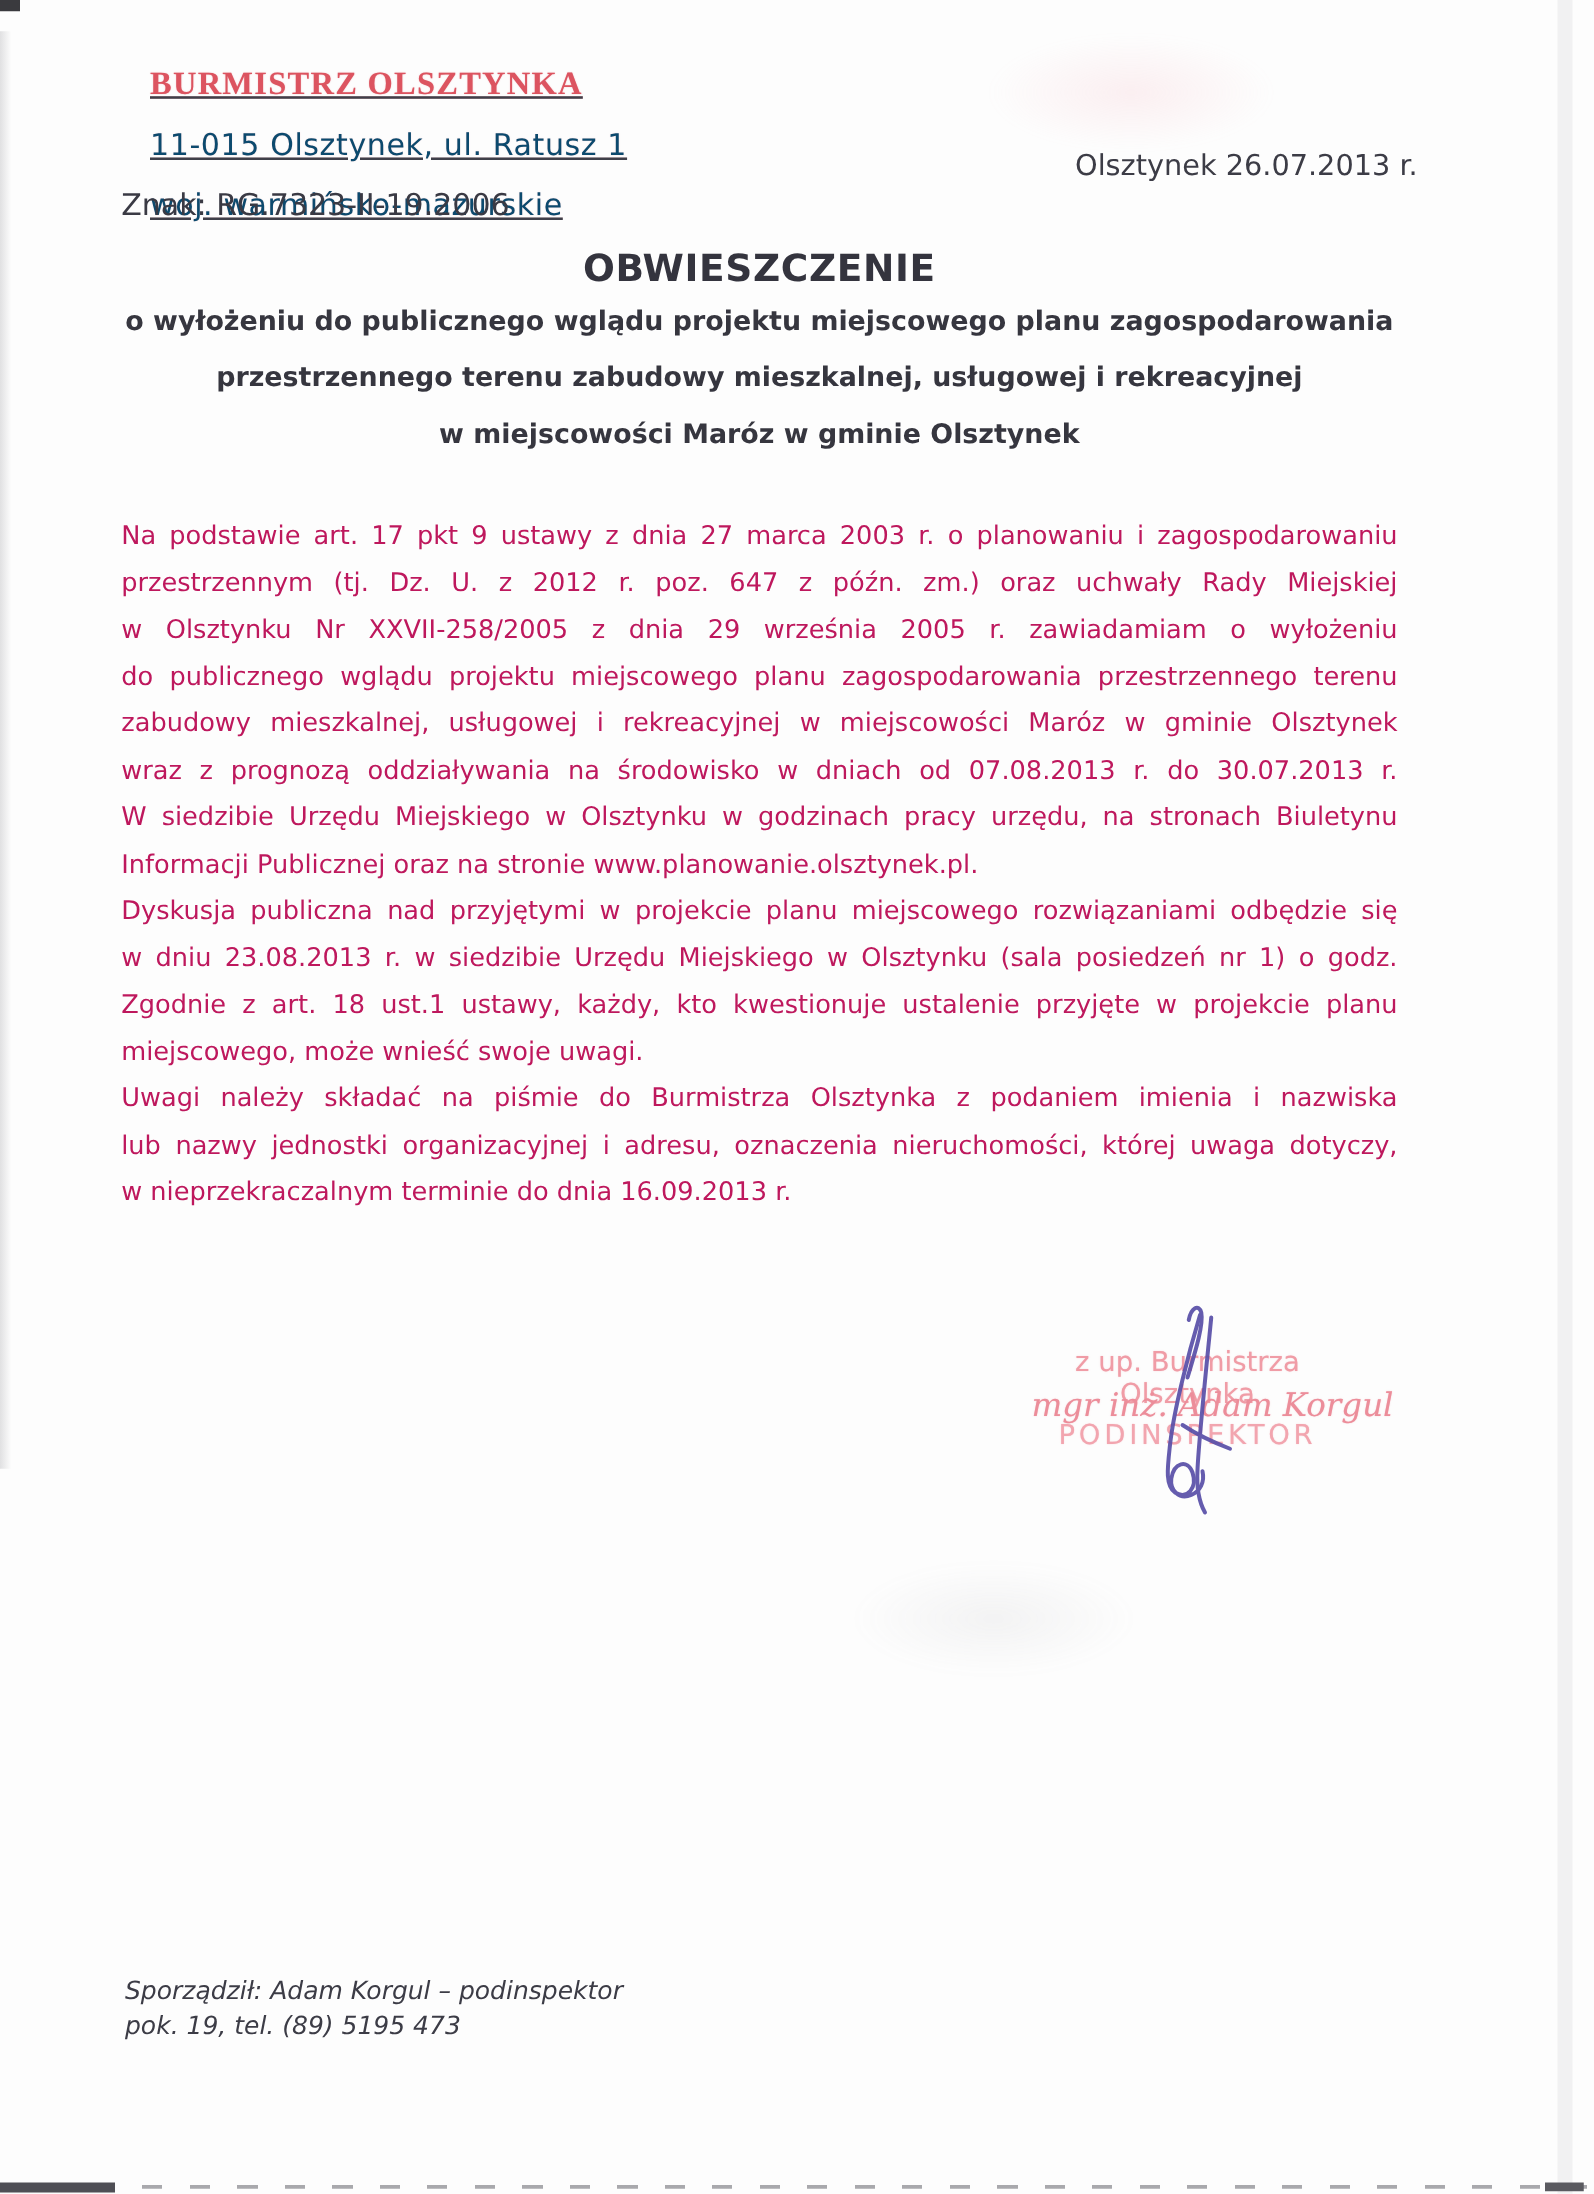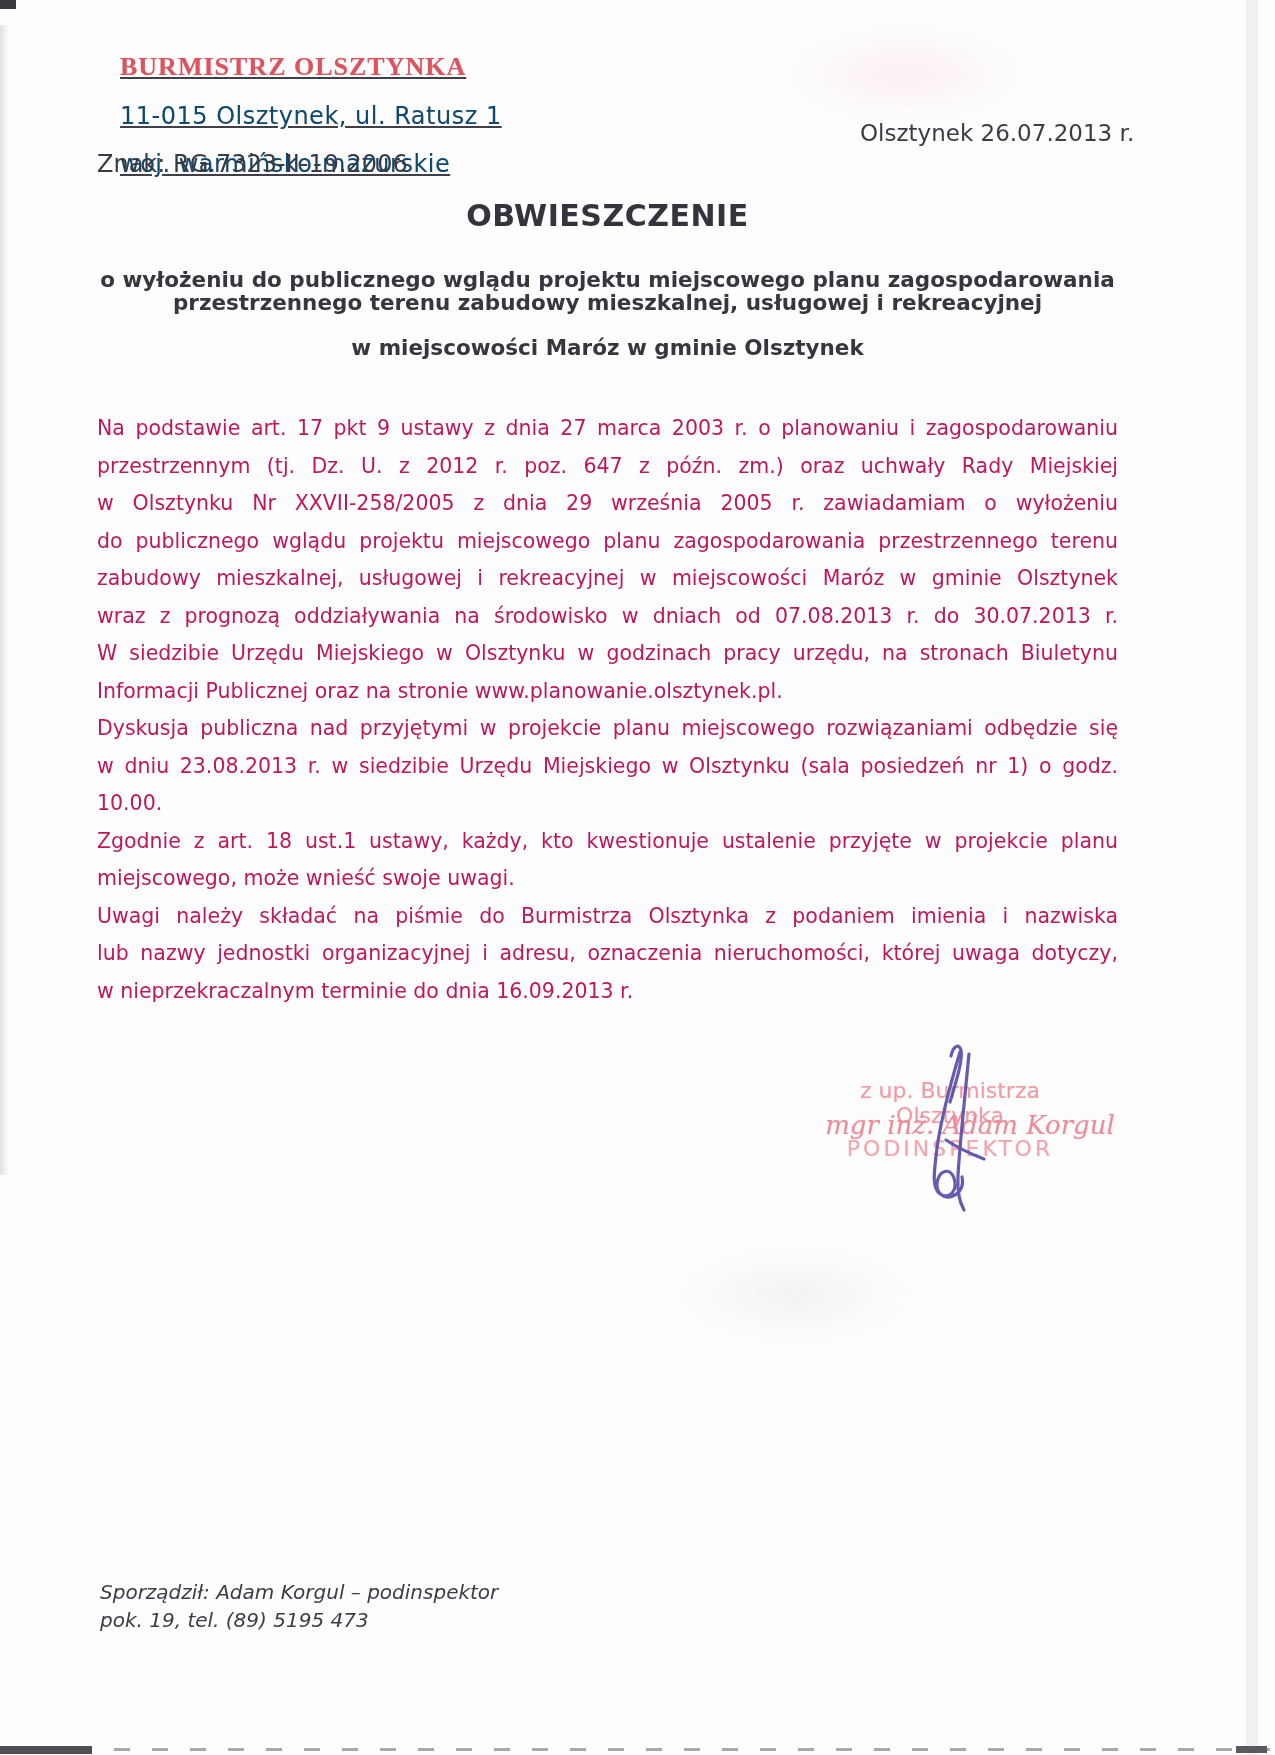"o wyłożeniu do publicznego wglądu" .sub1 { margin-top: 22px -> none }
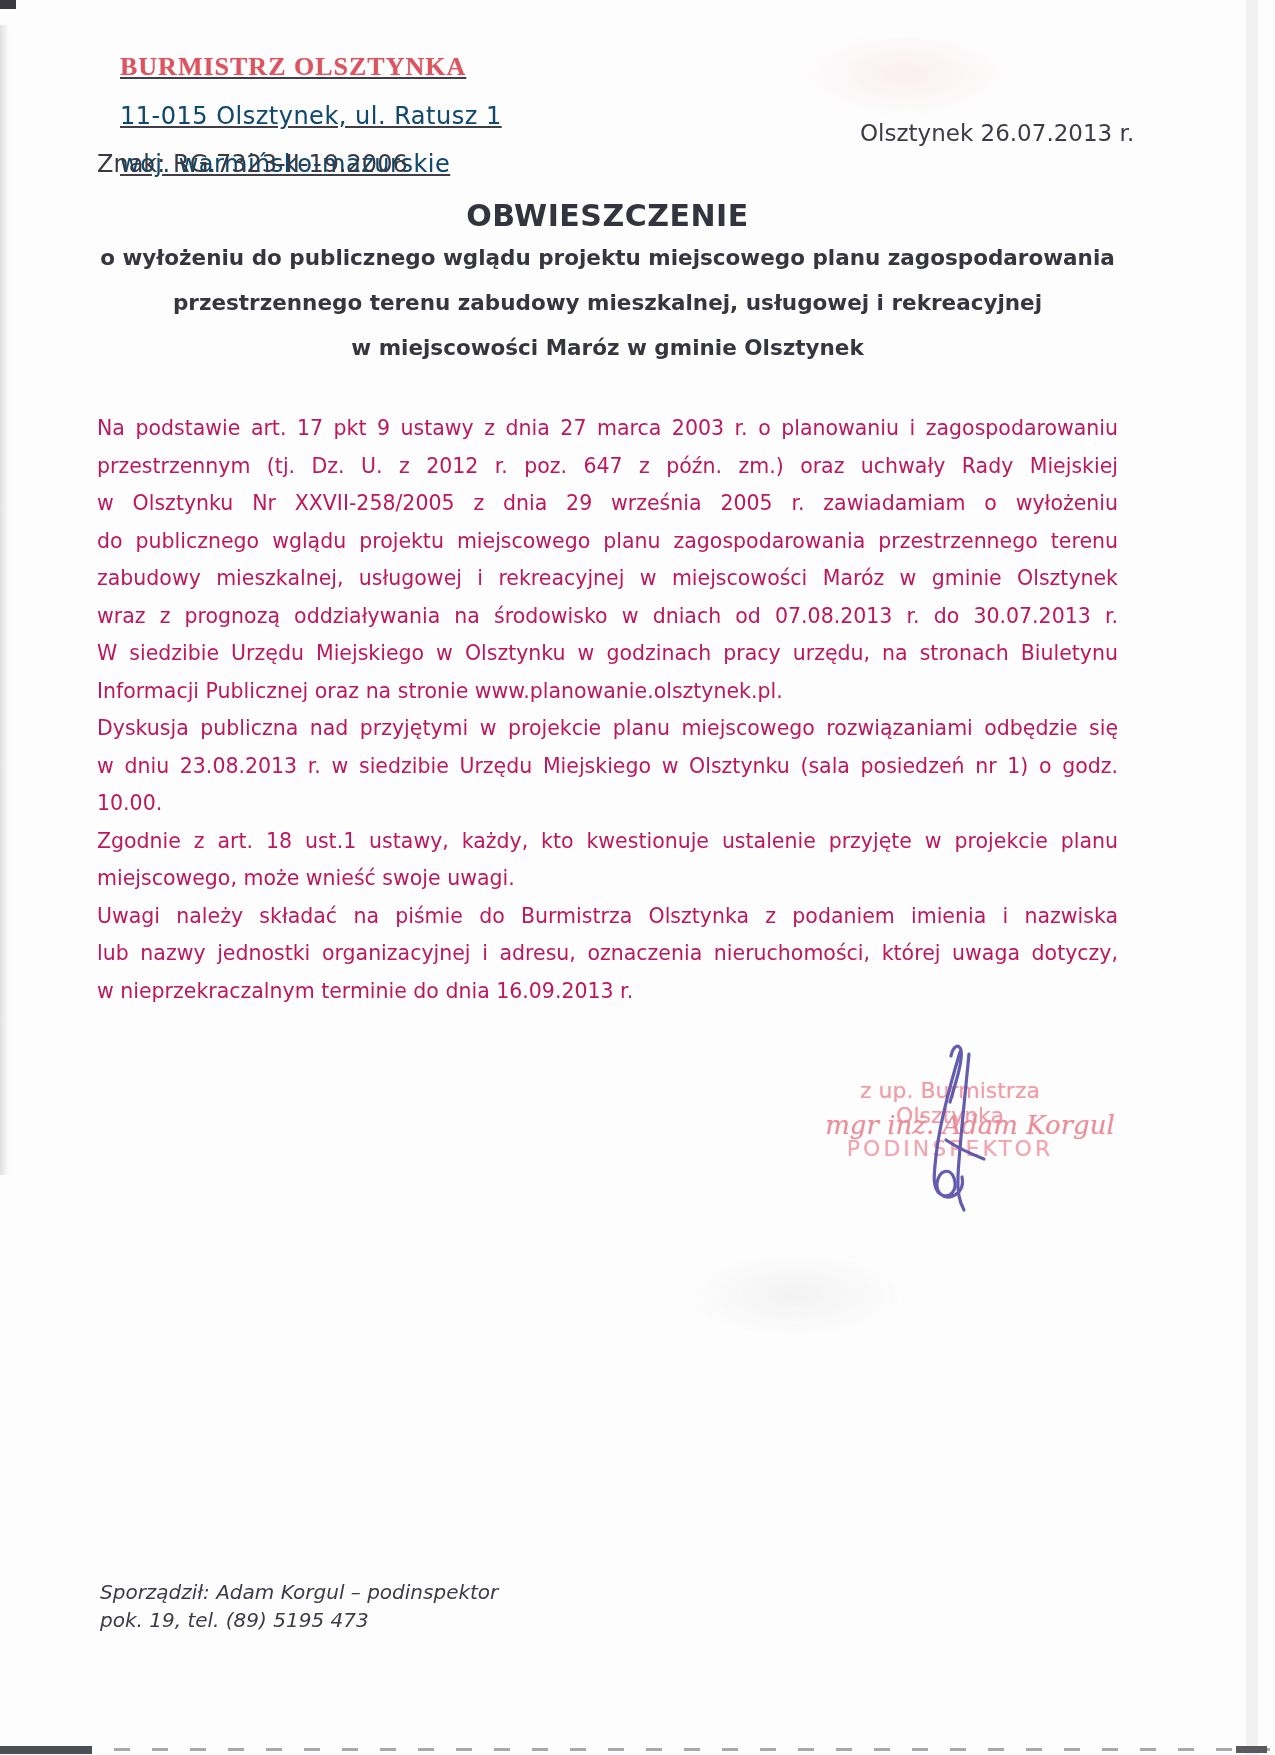"10.00." div.body-line { html: <div>10.00.</div> -> none }
